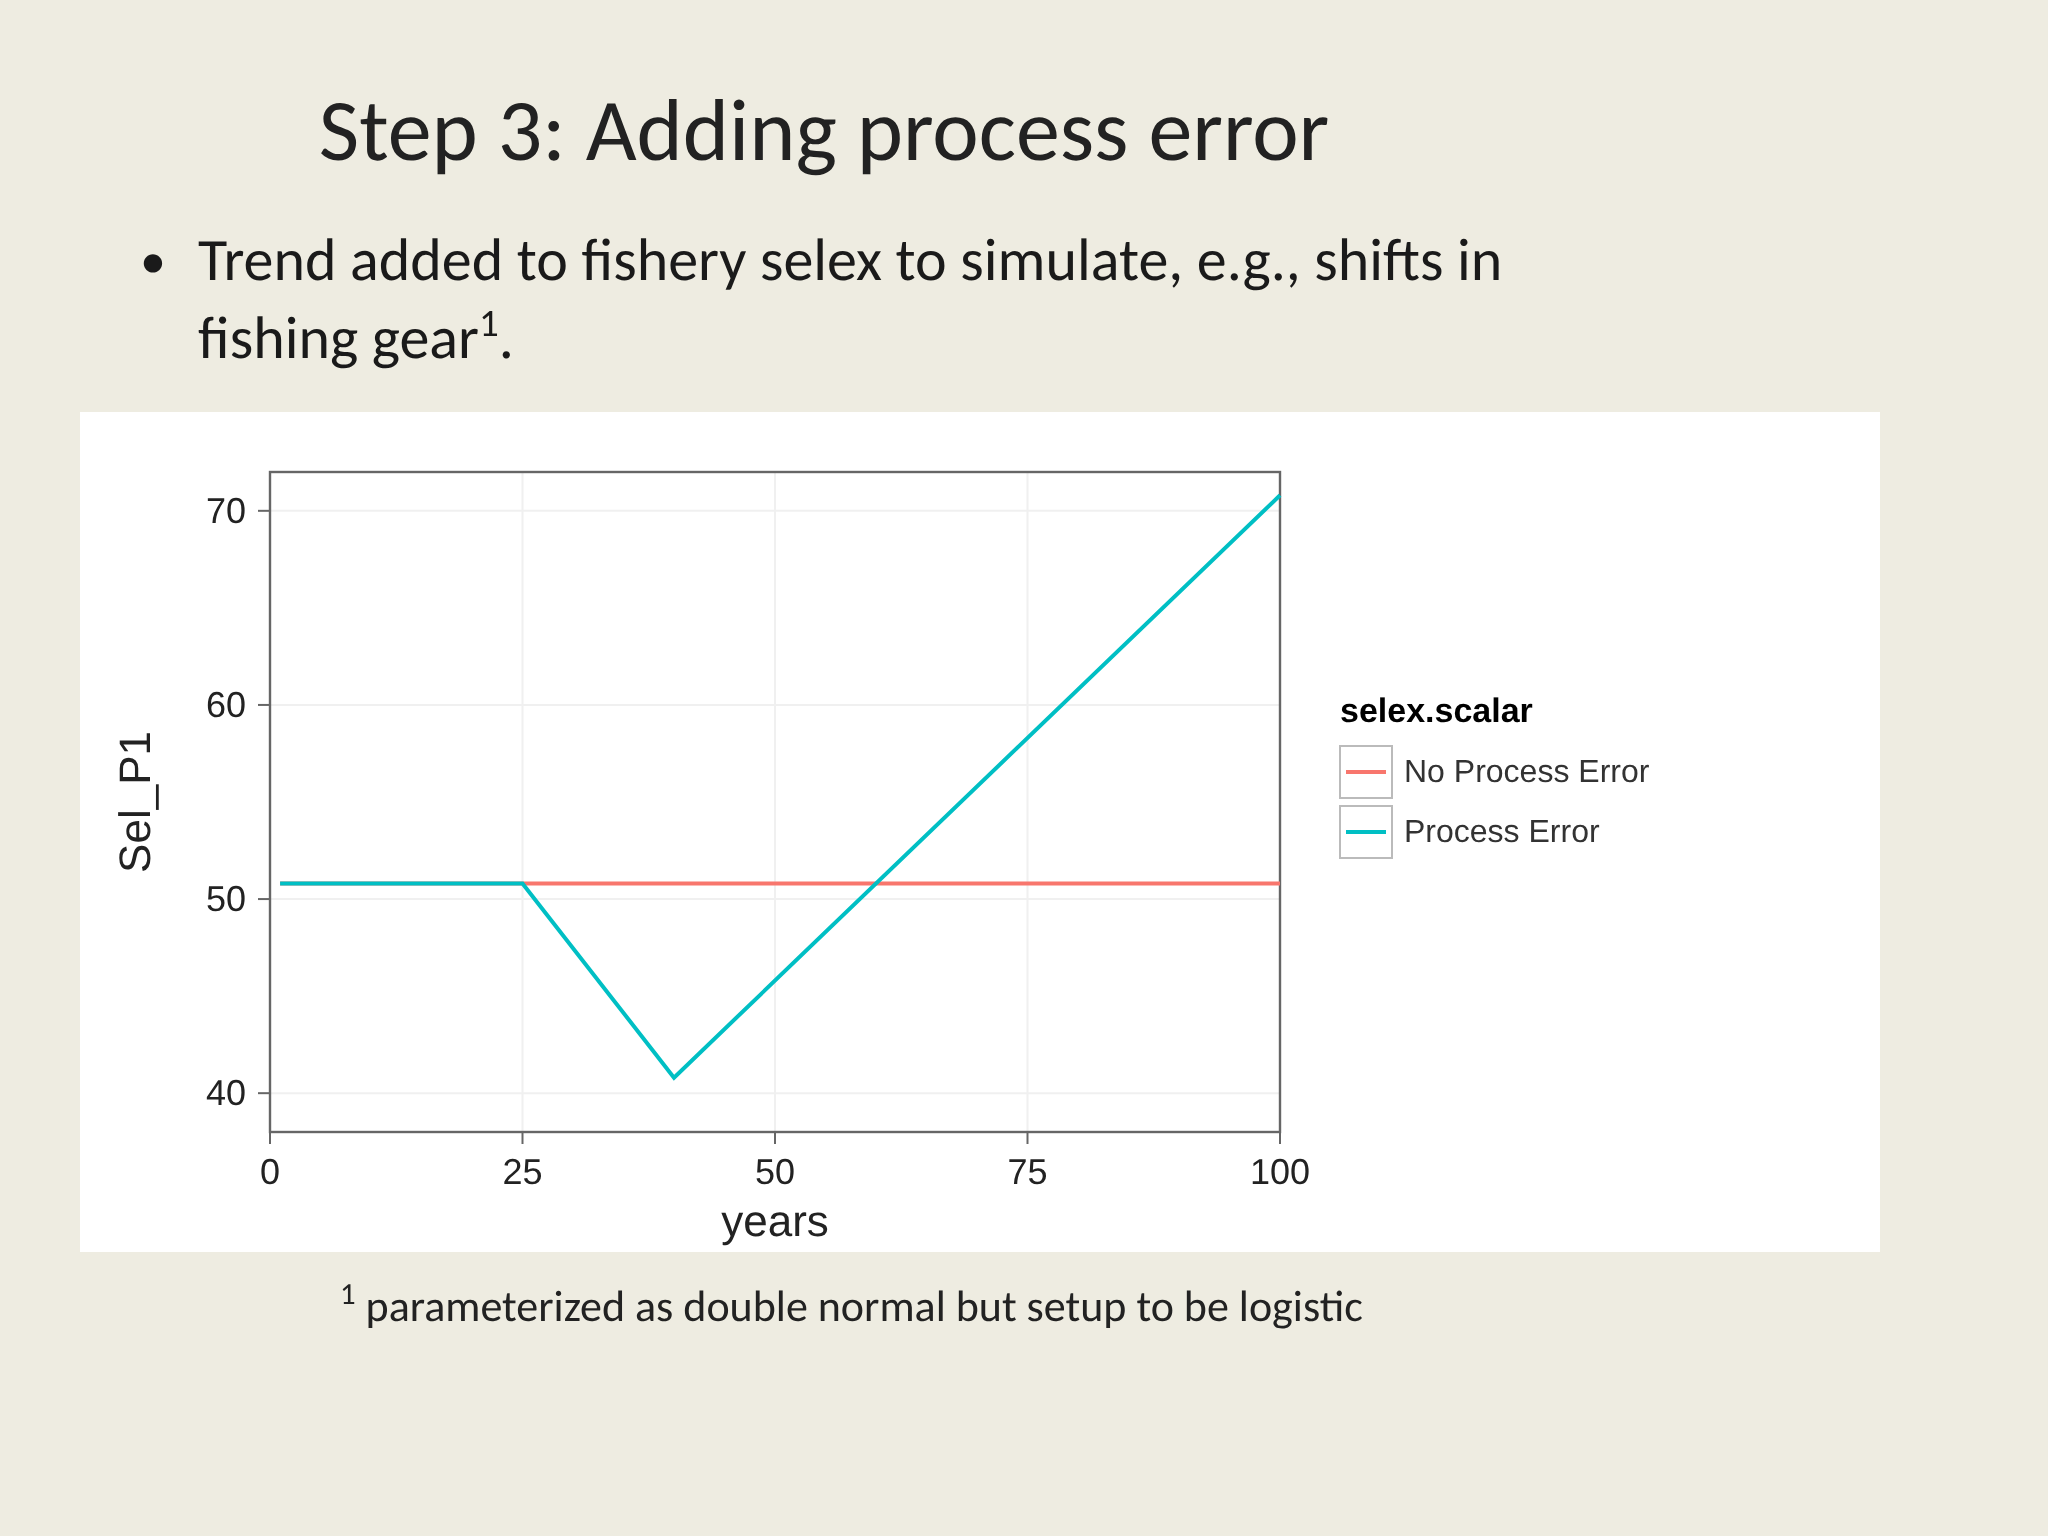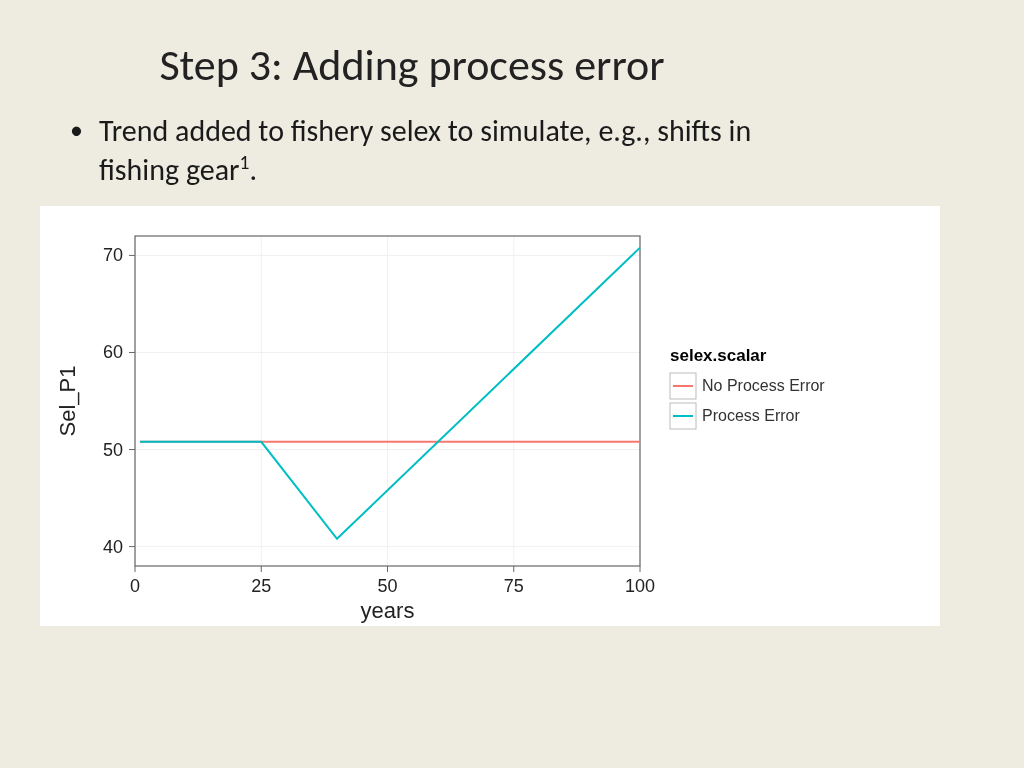"1 parameterized as double normal" div.footnote { html: none -> <div> <sup>1</sup><span> parameterized as double normal but setup to be logistic</span> </div> }
